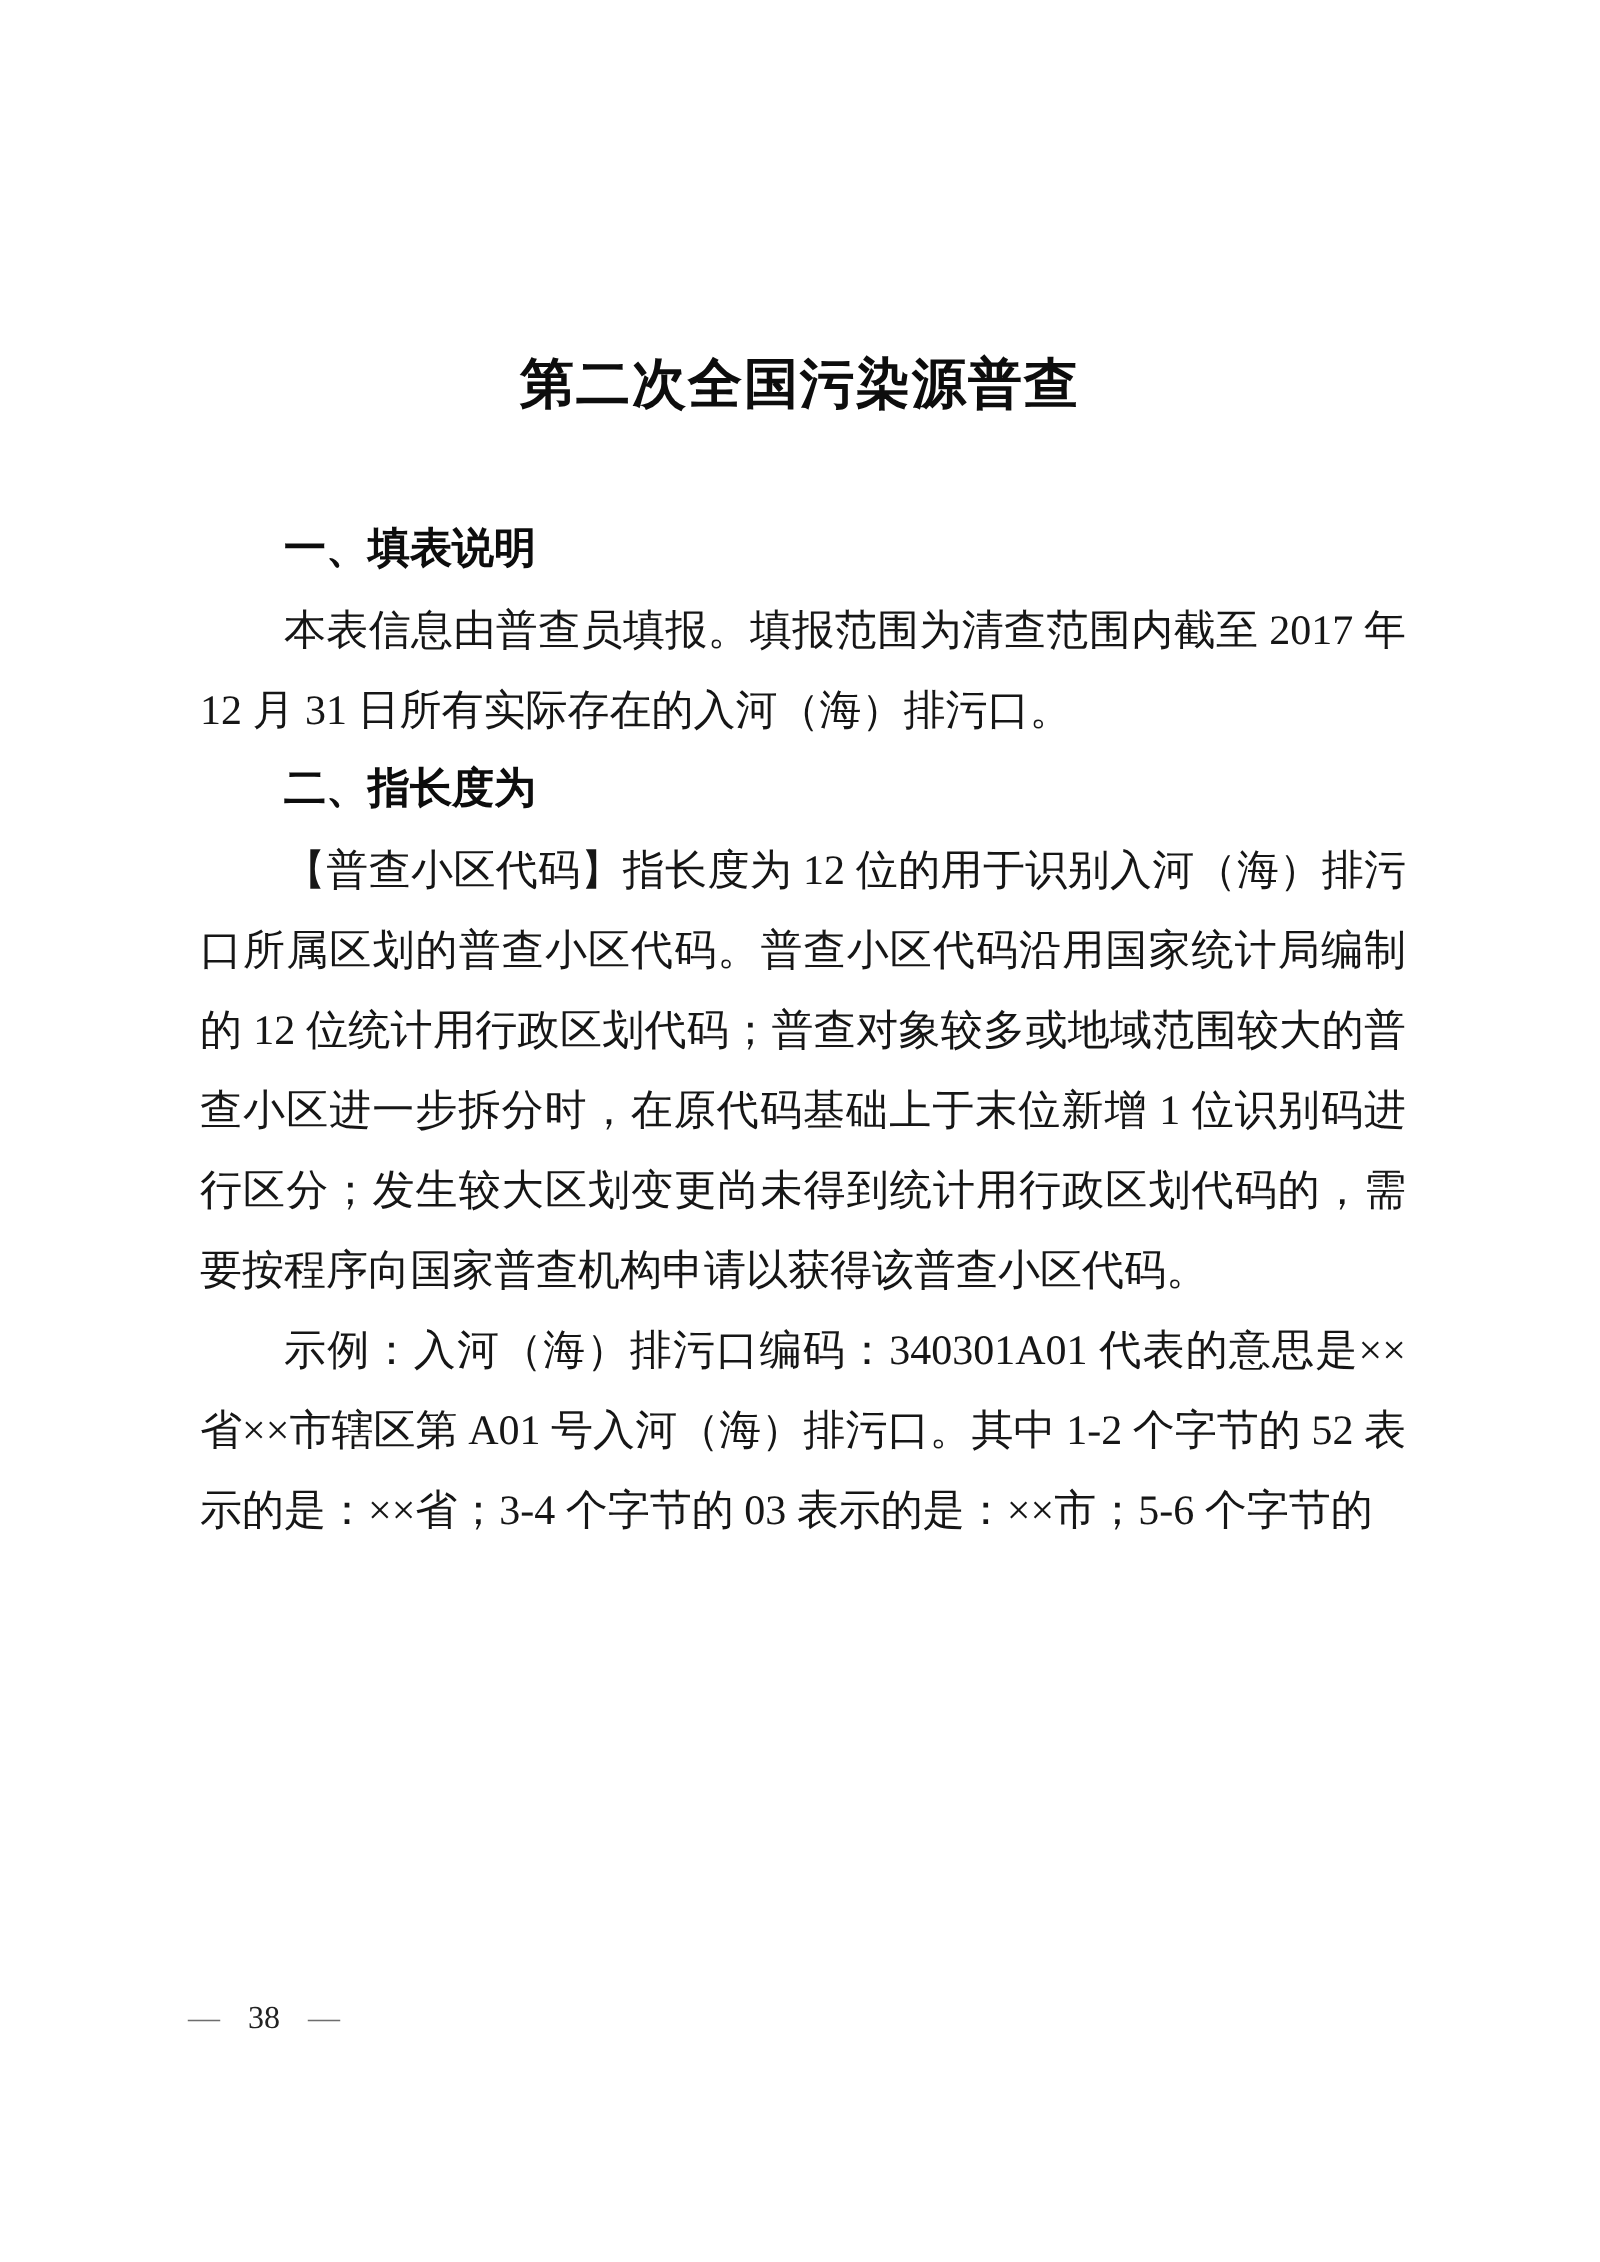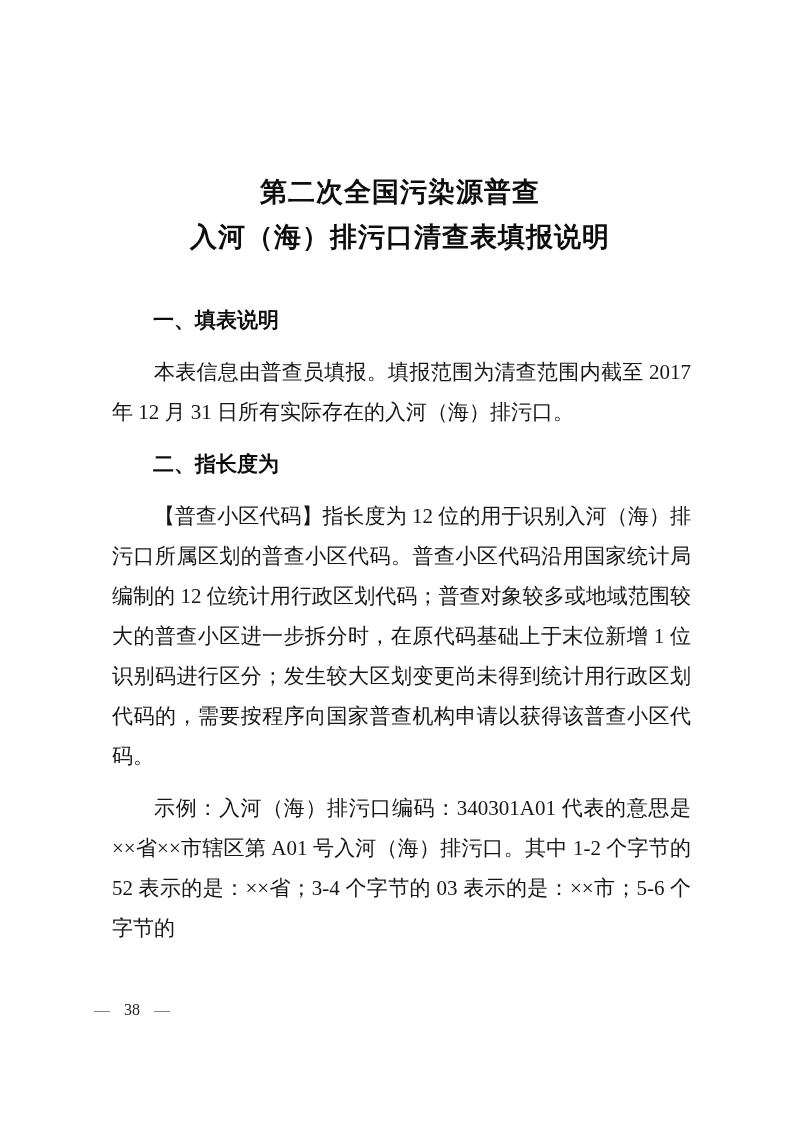"入河（海）排污口清查表填报说明" div { html: <div>入河（海）排污口清查表填报说明</div> -> none }
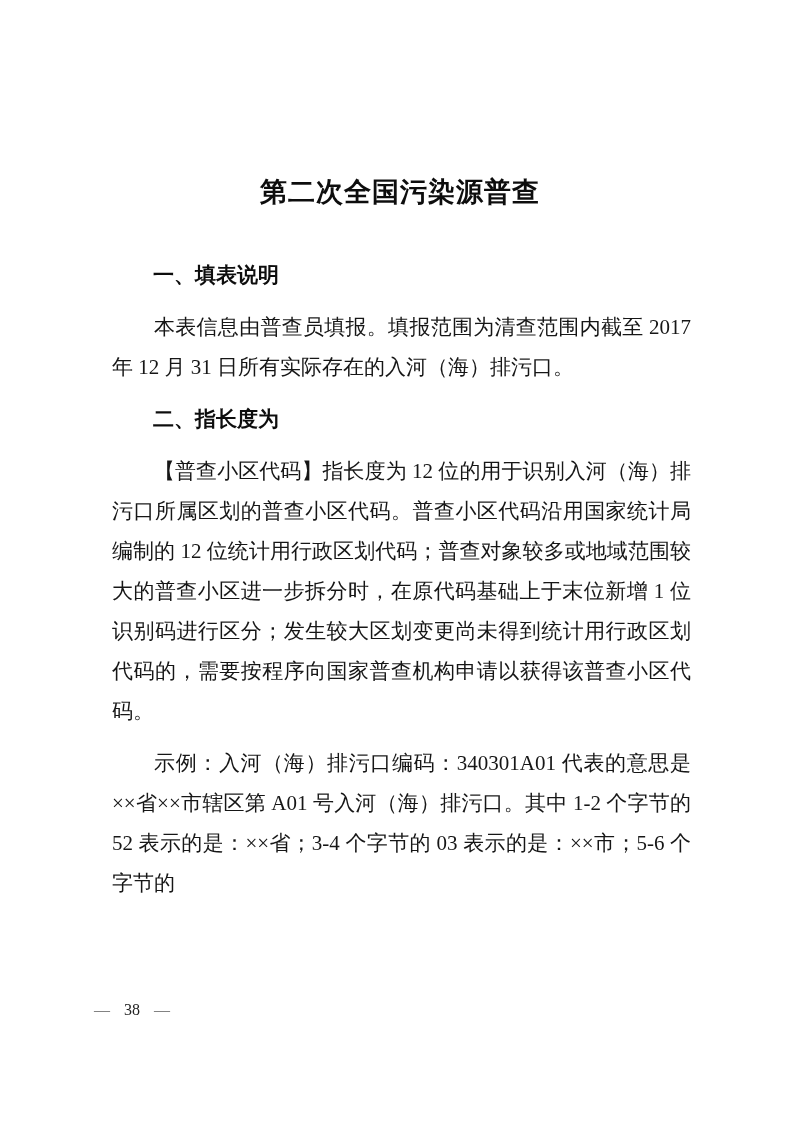"一、填表说明" .doc-body h2 { margin: 11px -> 0 }
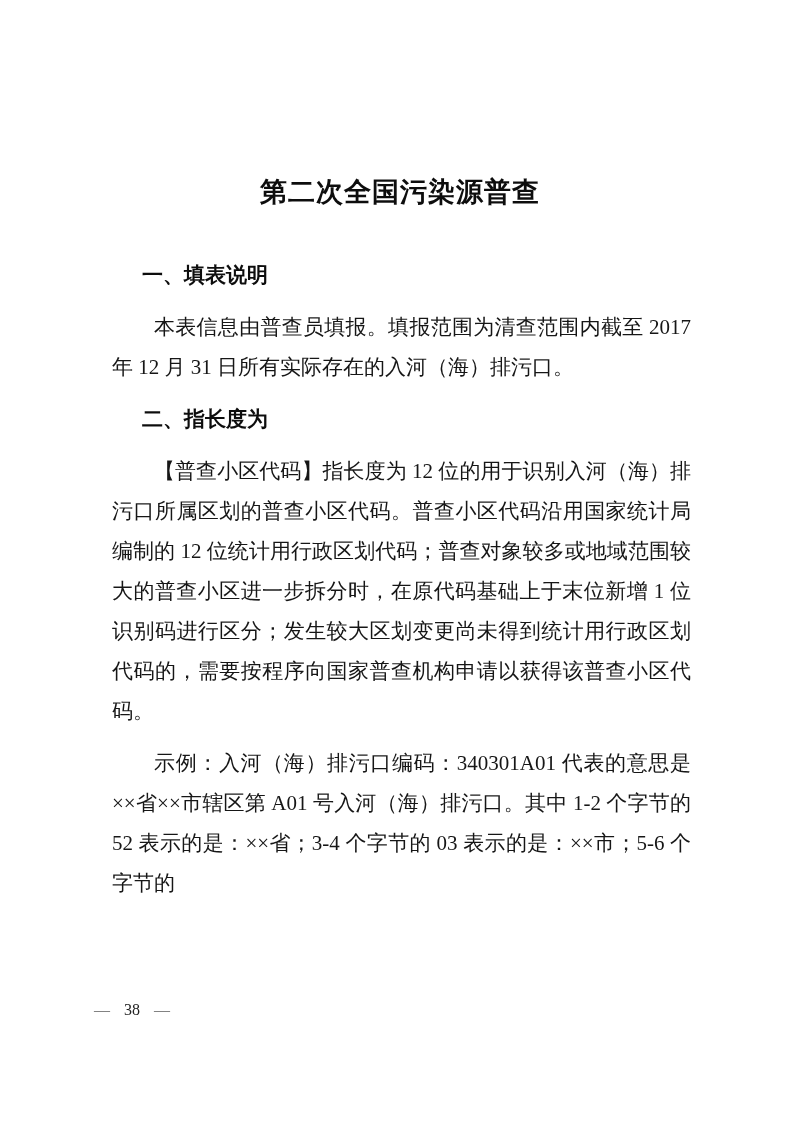"本表信息由普查员填报。填报范围为清查范围内截至 2017 年 12 月" .doc-body p { margin: 12px -> 0 }
